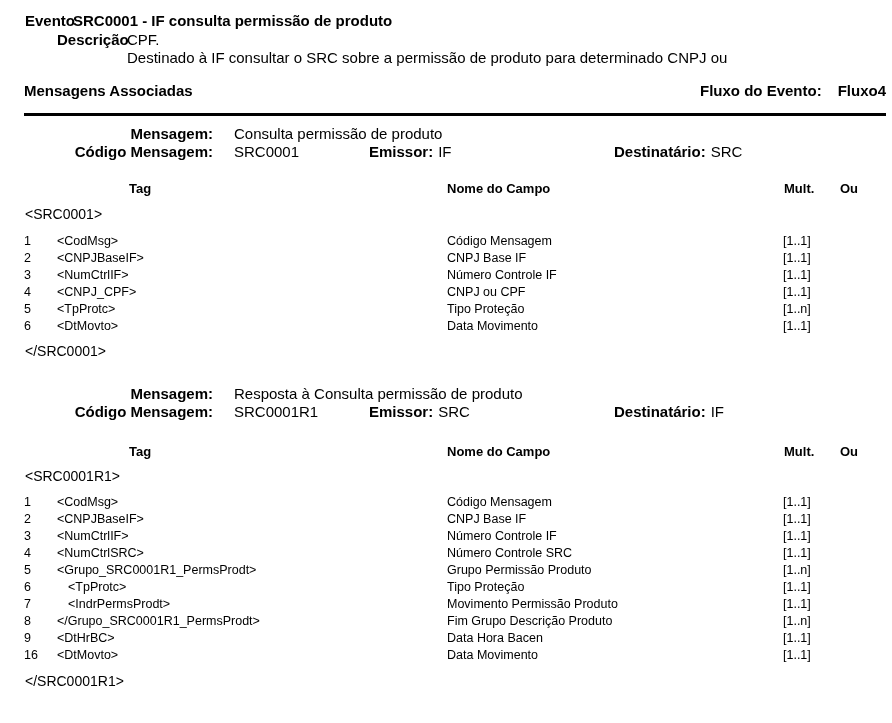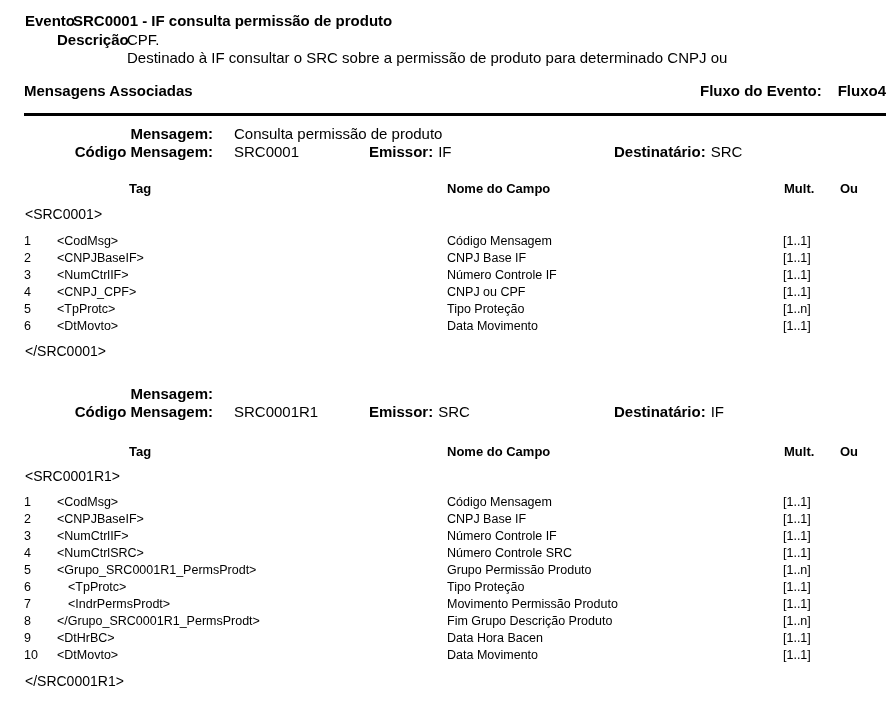"Resposta à Consulta permissão de" span.valcol { html: none -> <span>Resposta à Consulta permissão de produto</span> }
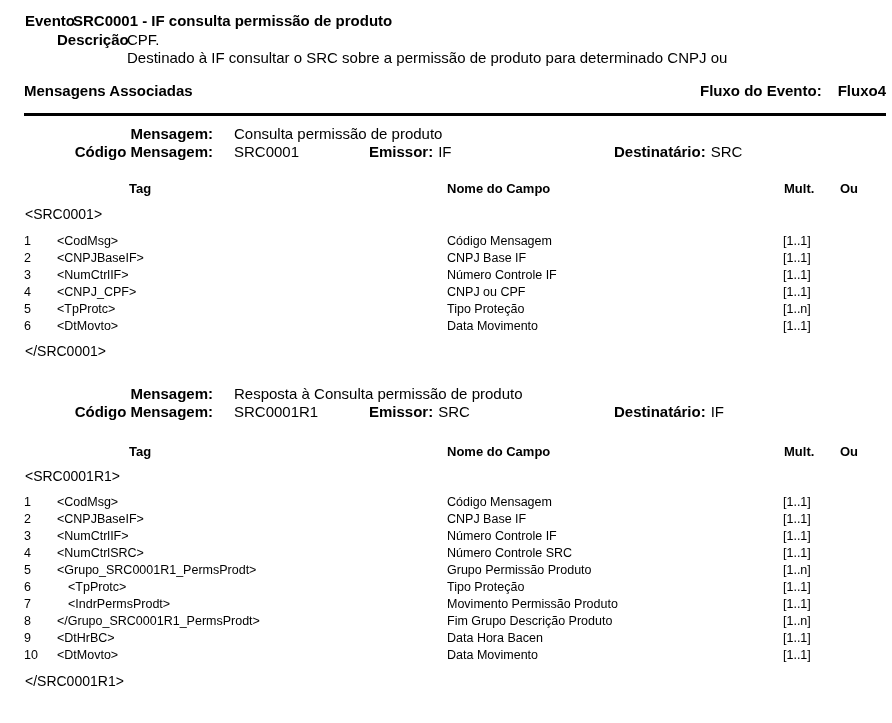"10" span.c-num { text: 10 -> 16 }
